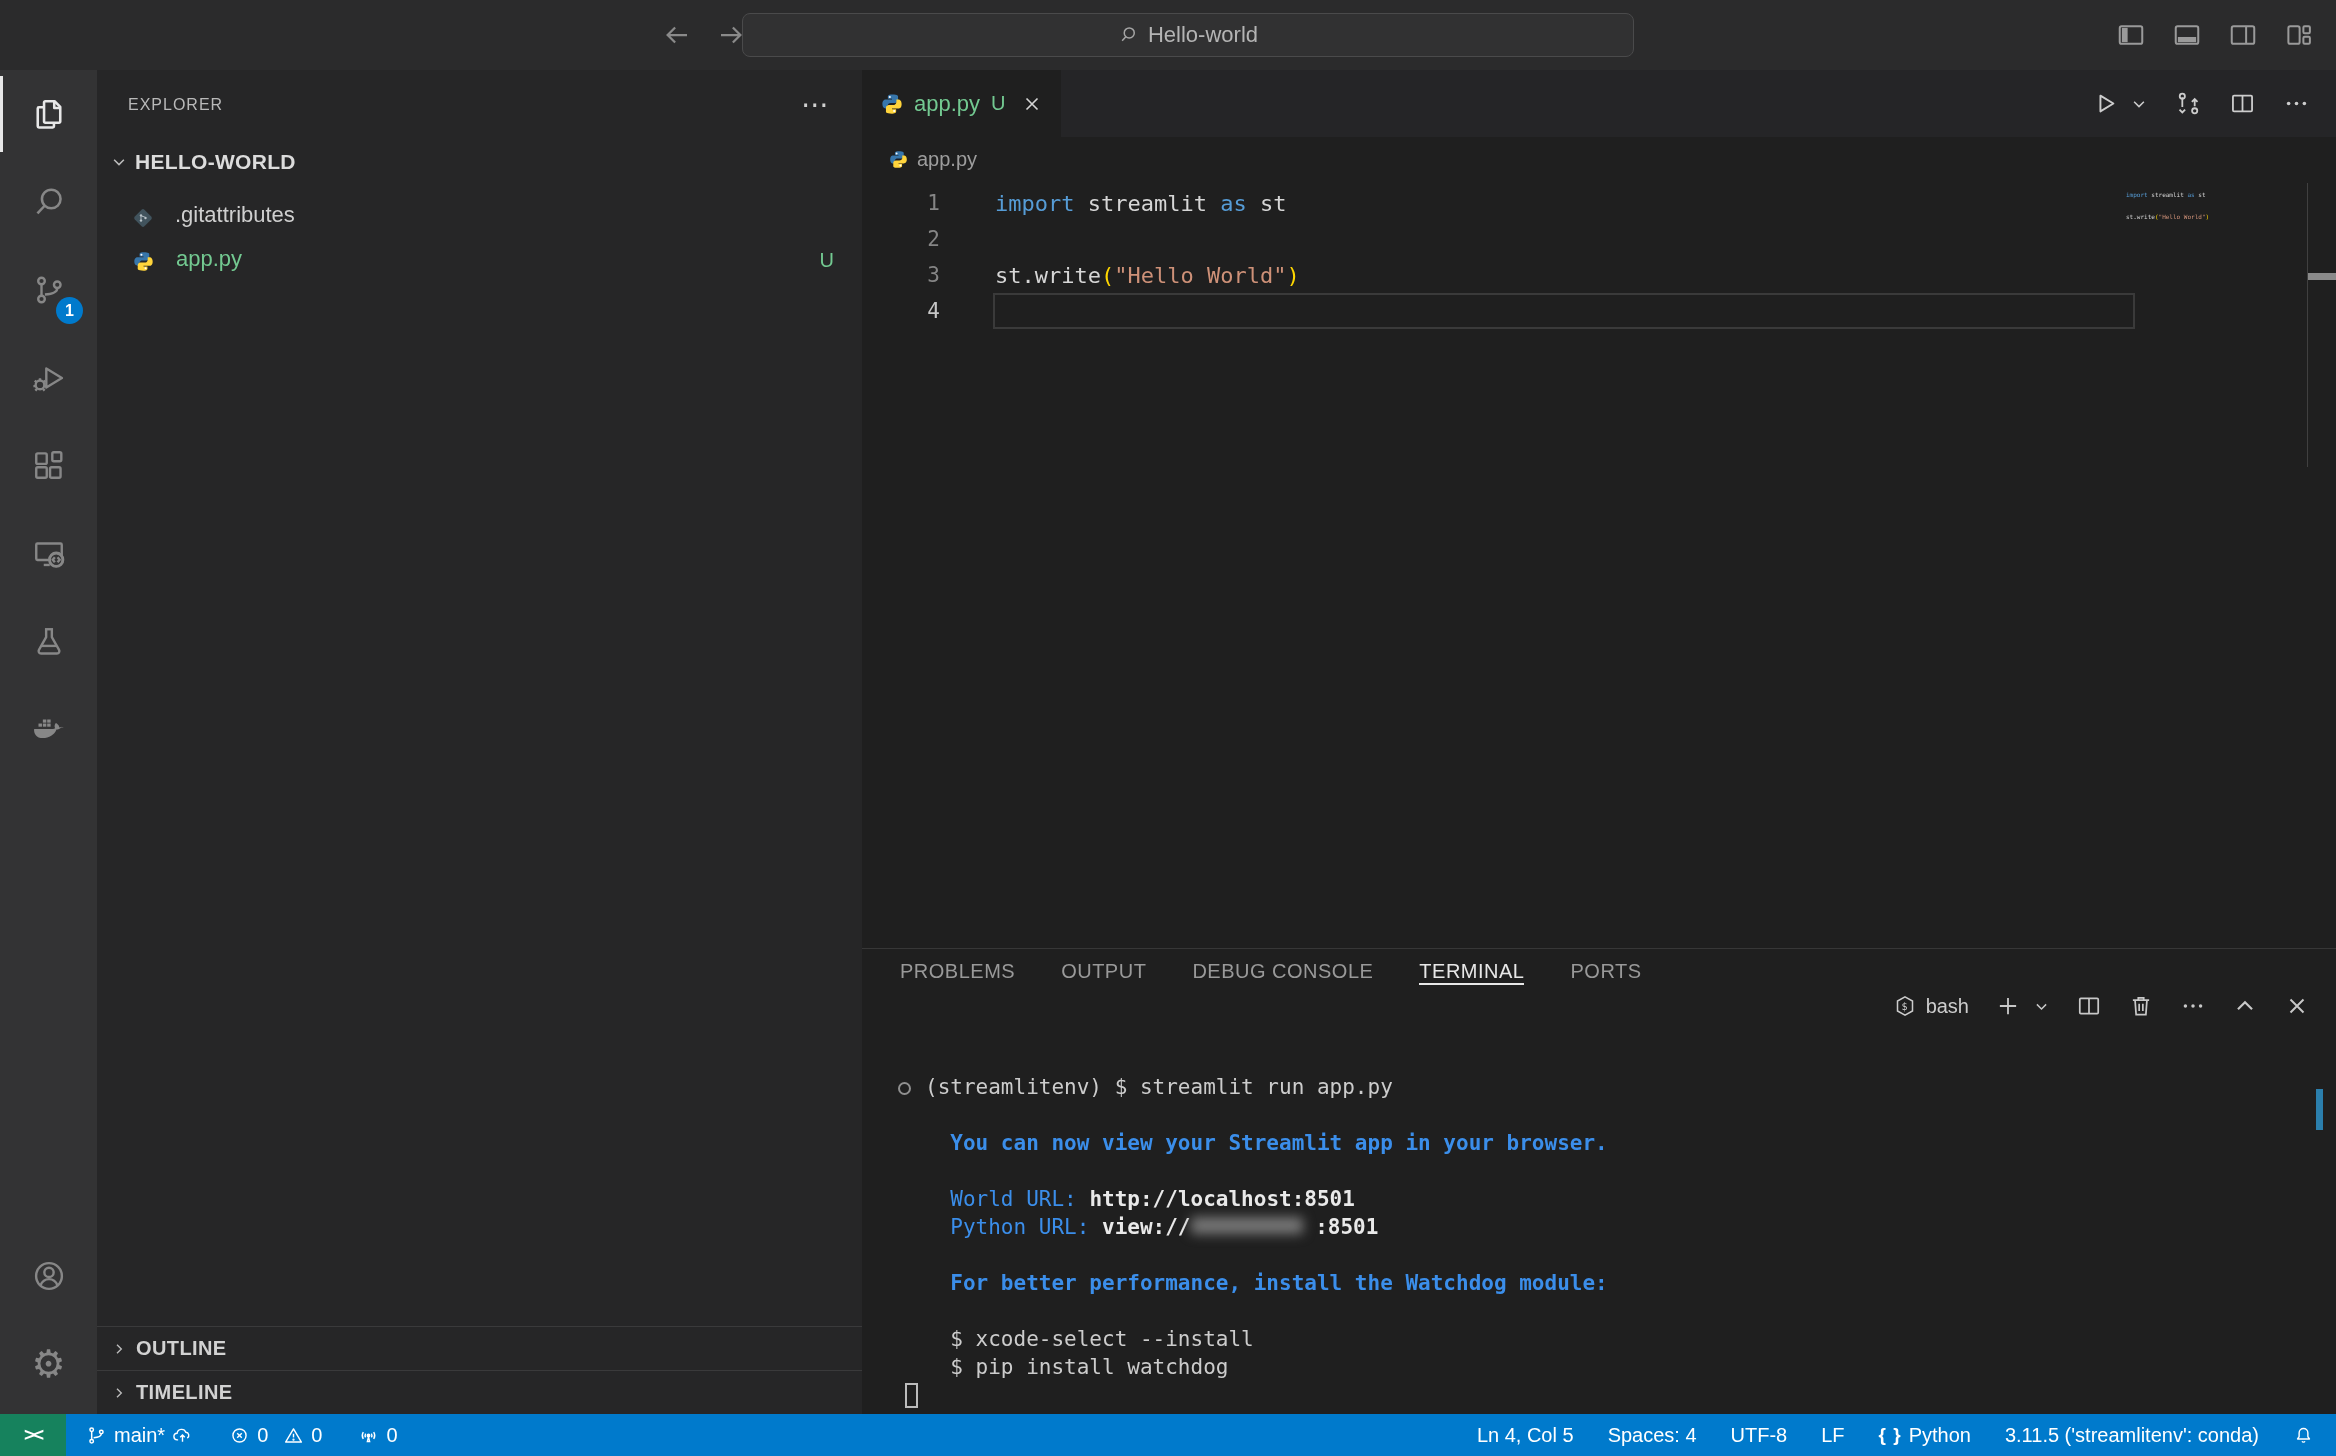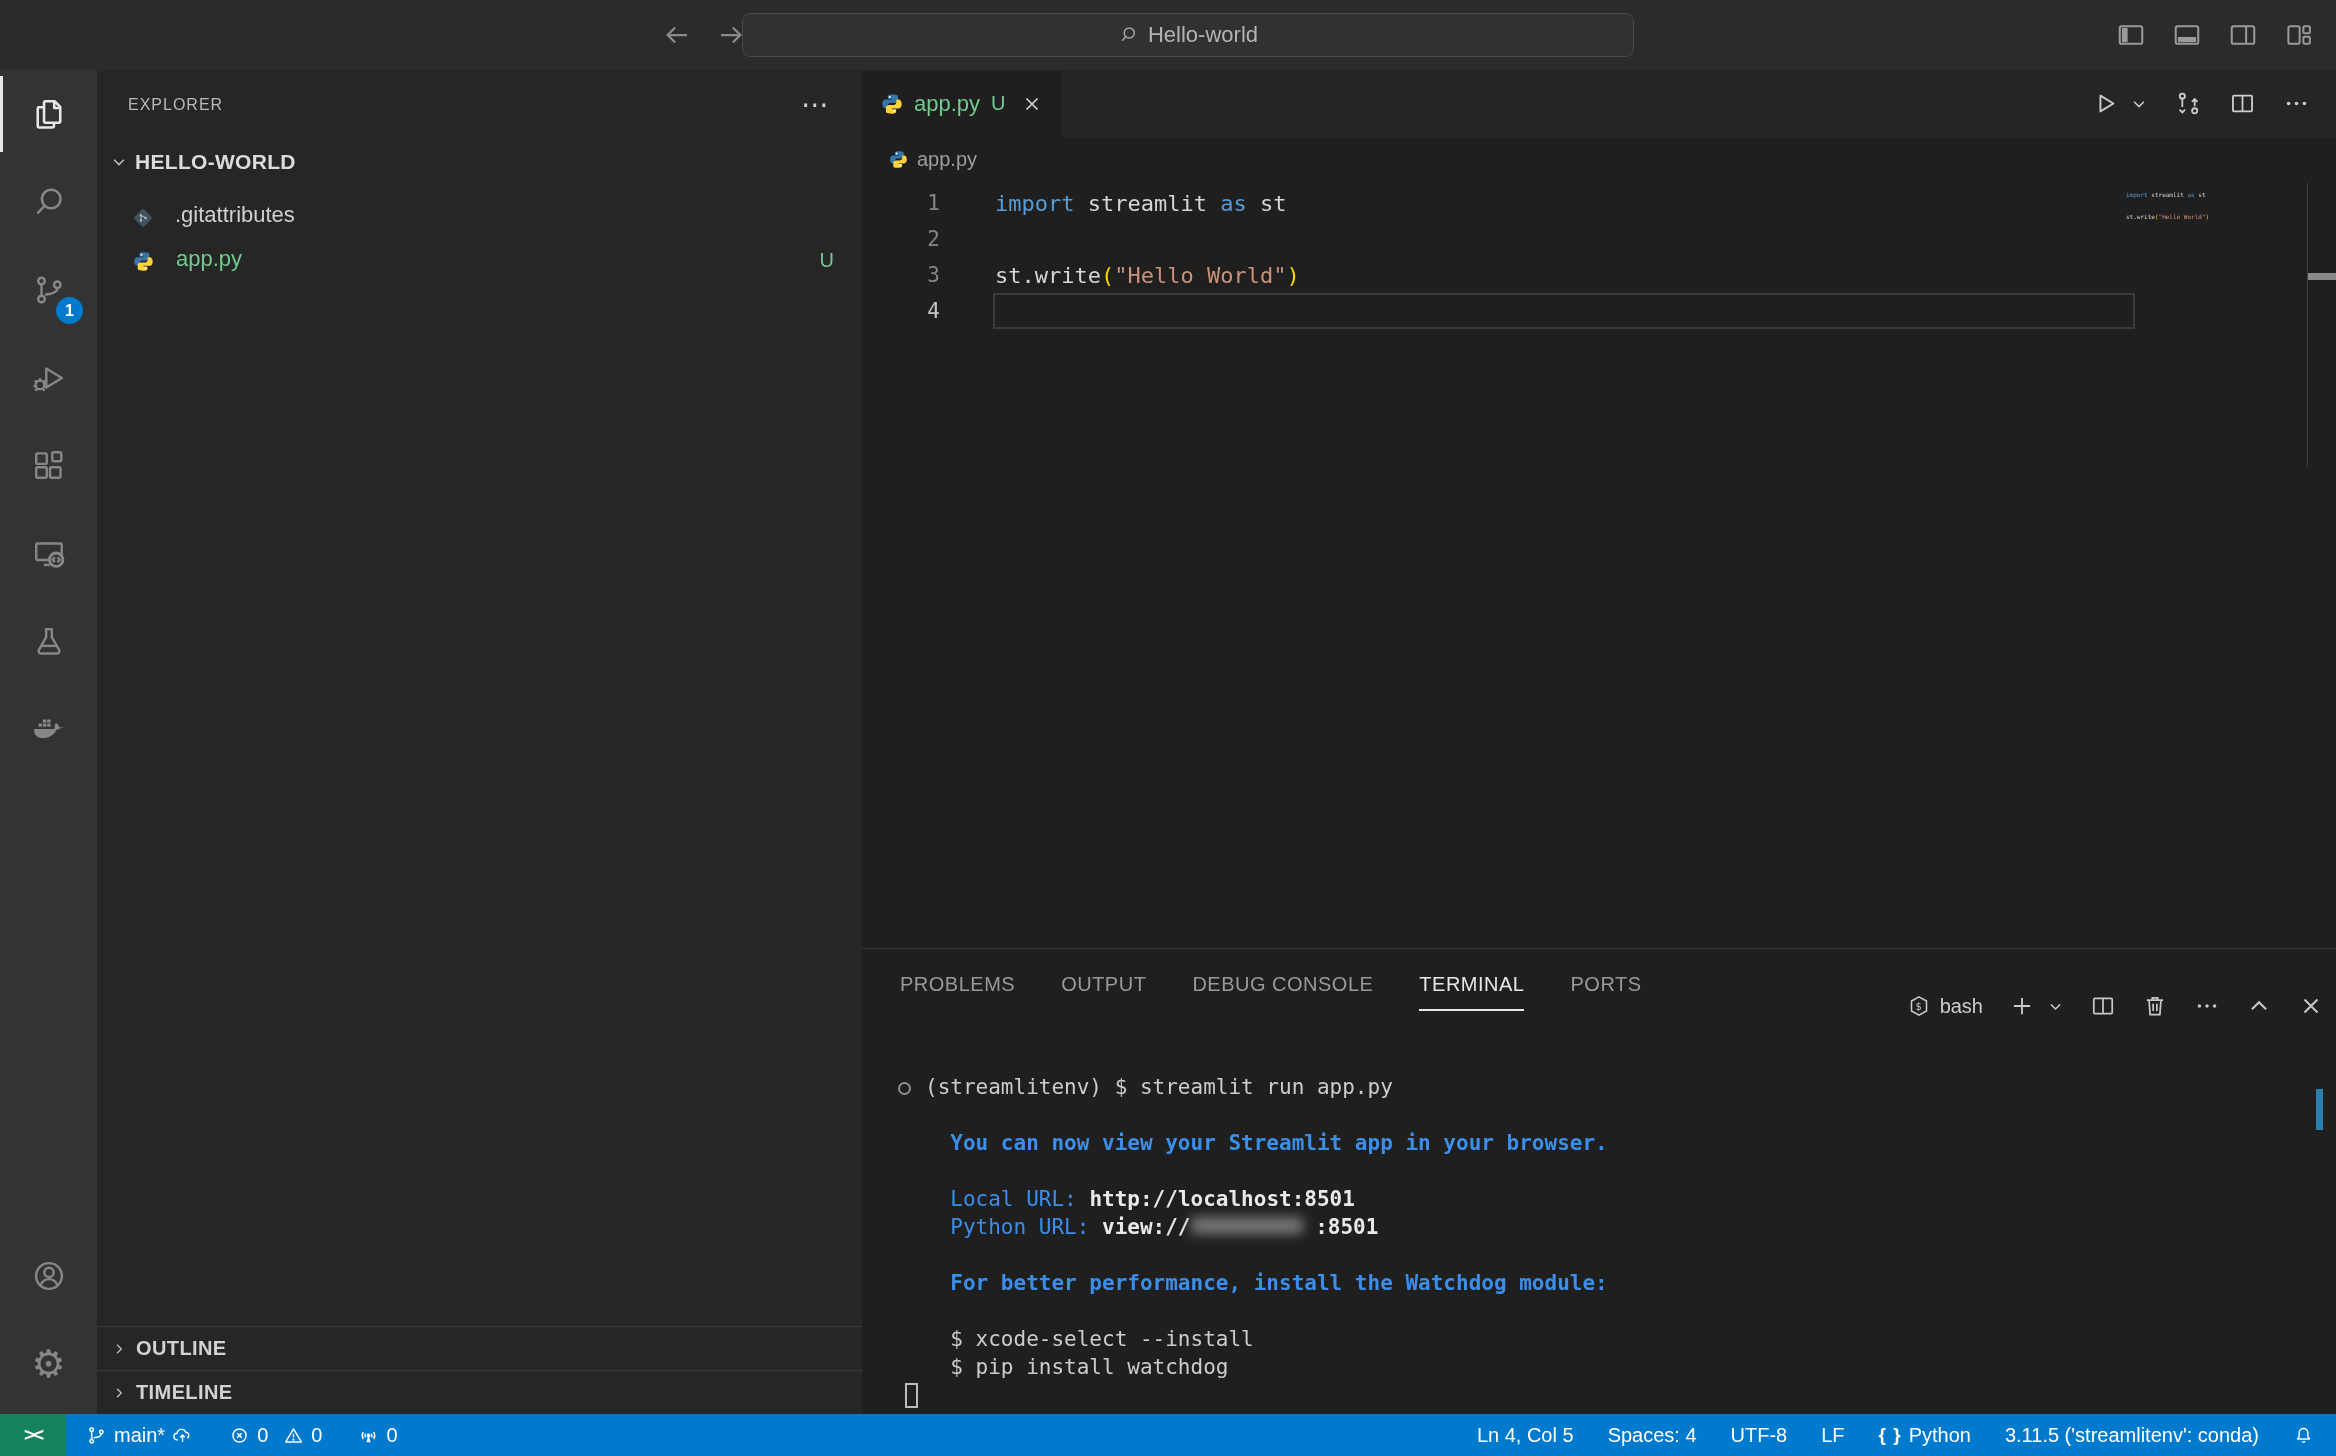"PROBLEMS" .panel-header { align-items: flex-end -> flex-start; flex-direction: none -> column; padding: 0 12px 0 38px -> 0 26px 0 38px }
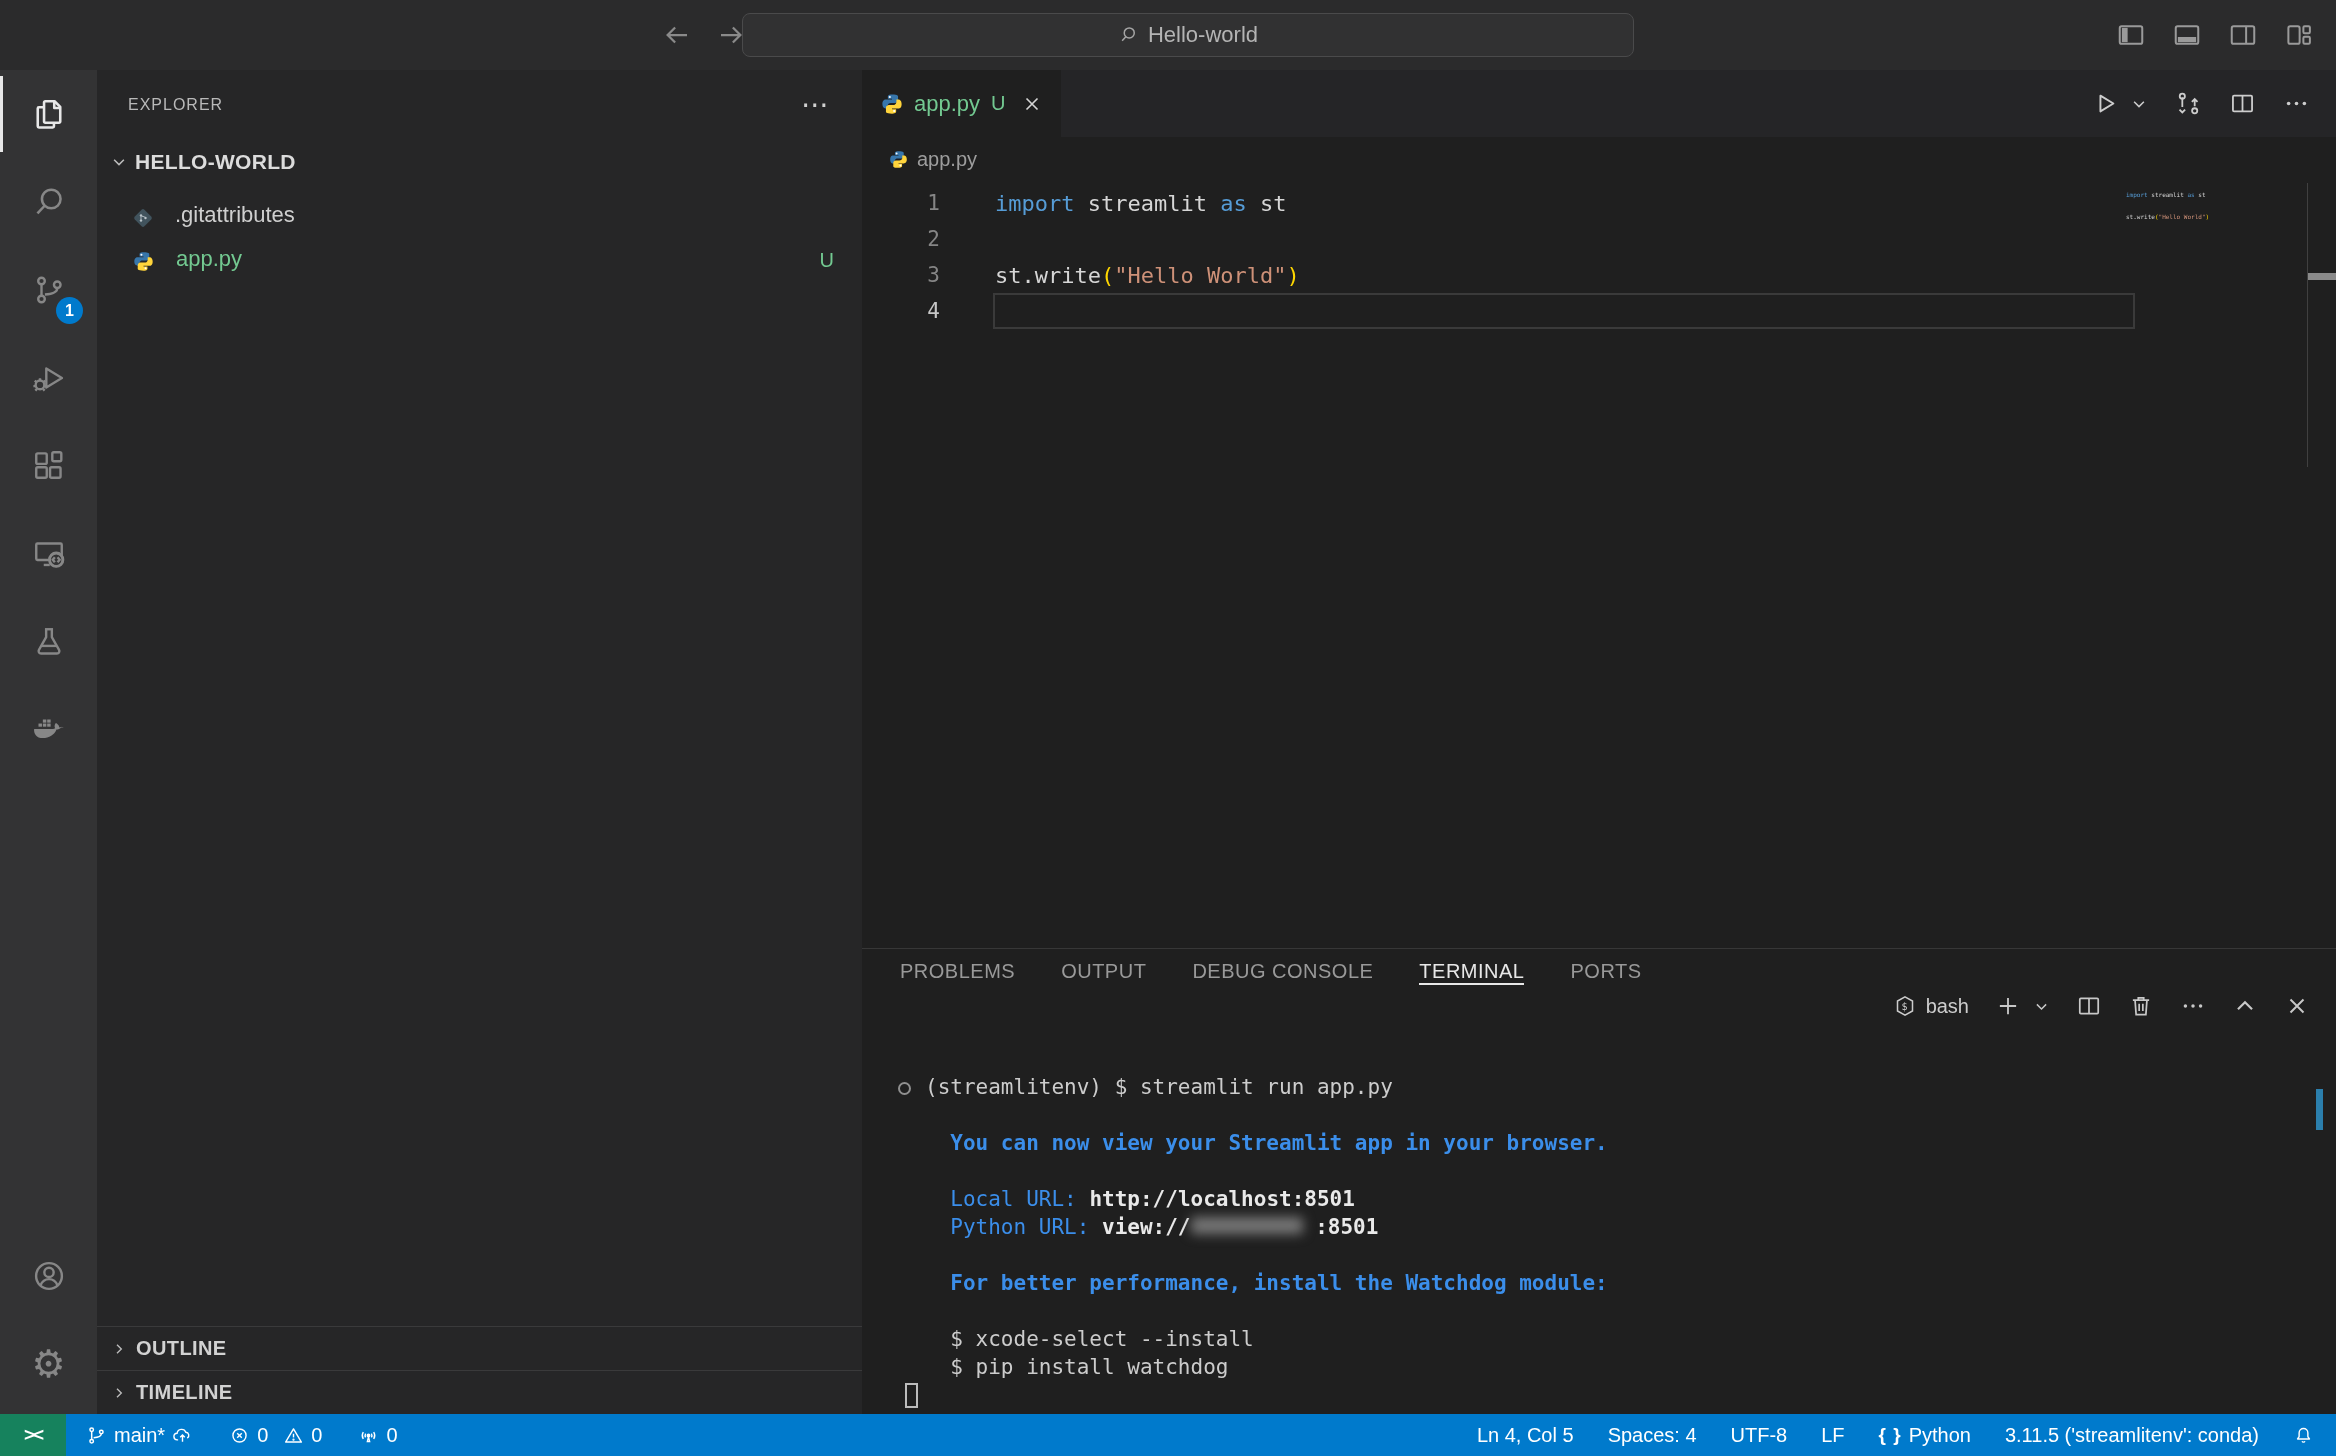"Local URL:" span.t-label { text: Local -> World }
